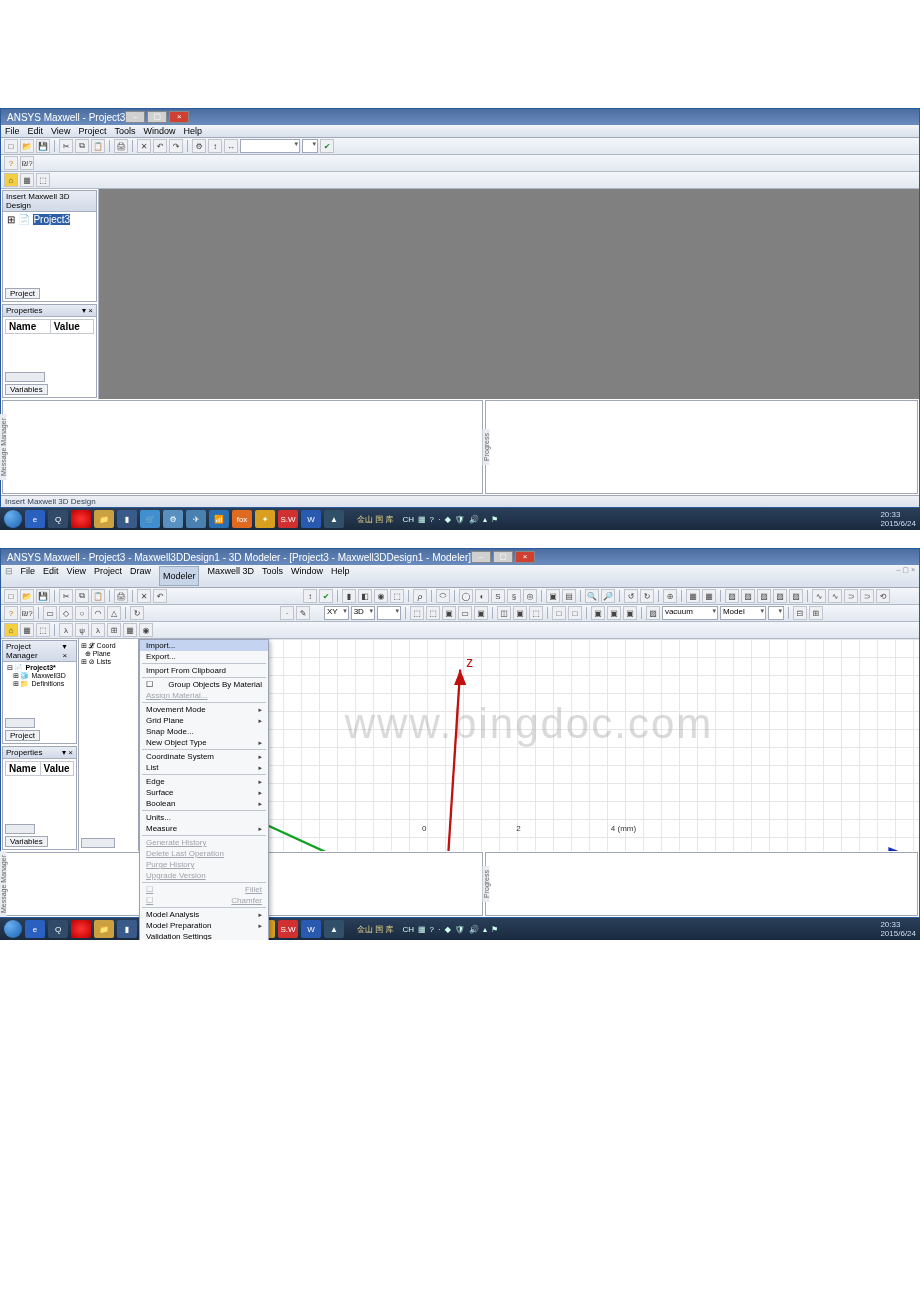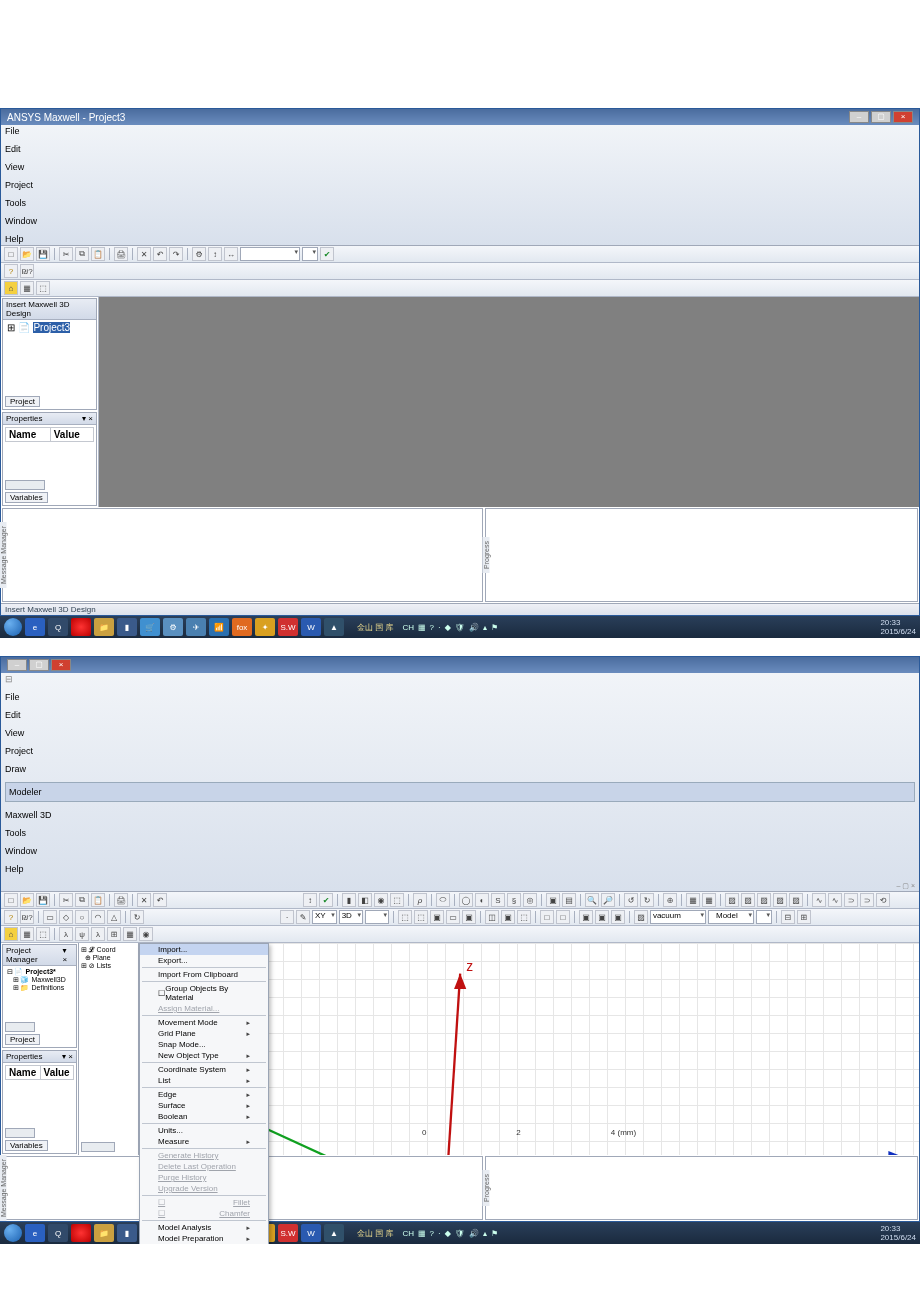"ANSYS Maxwell - Project3" .win-title { justify-content: space-between -> none }
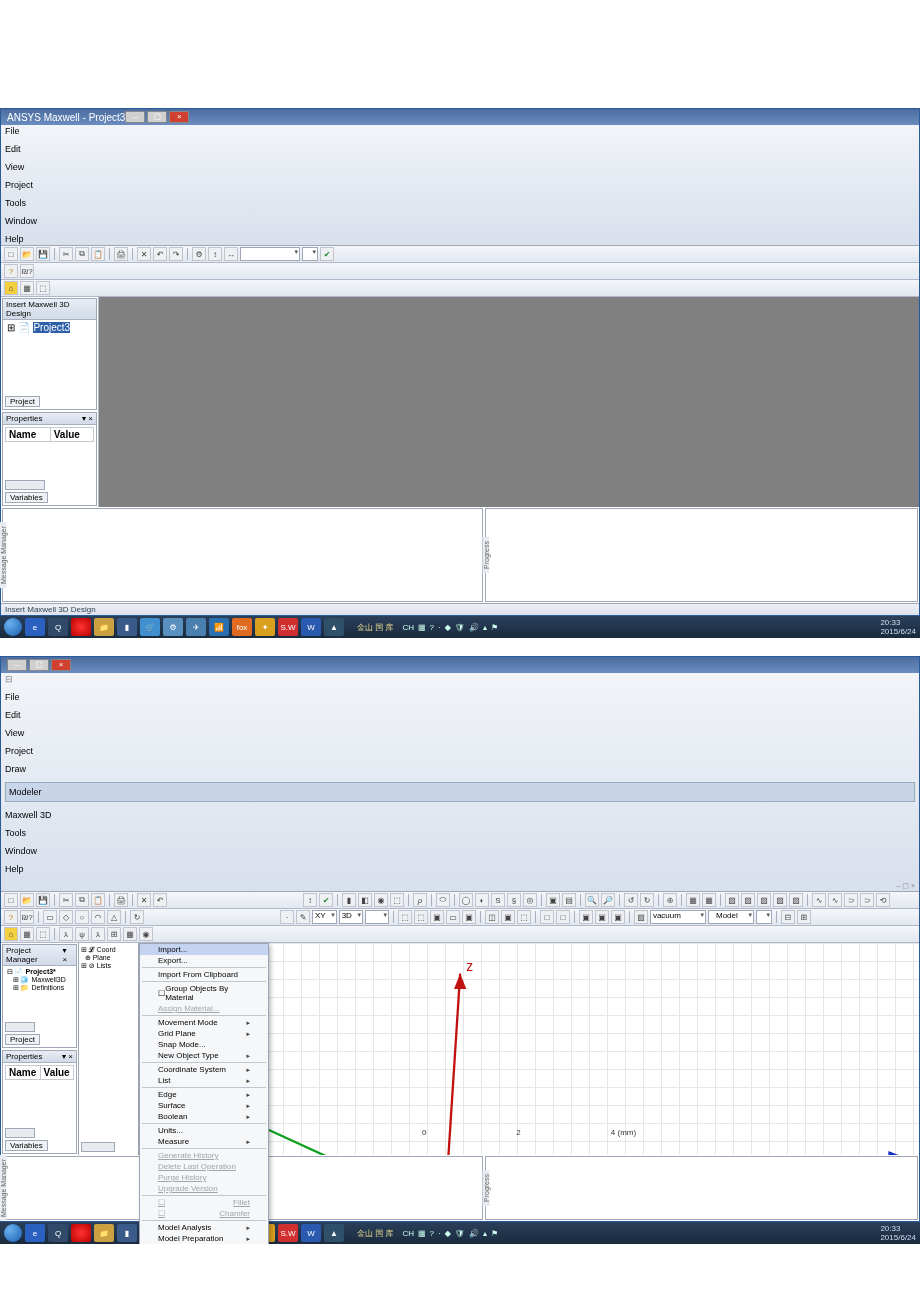"File" .menubar { flex-direction: column -> none }
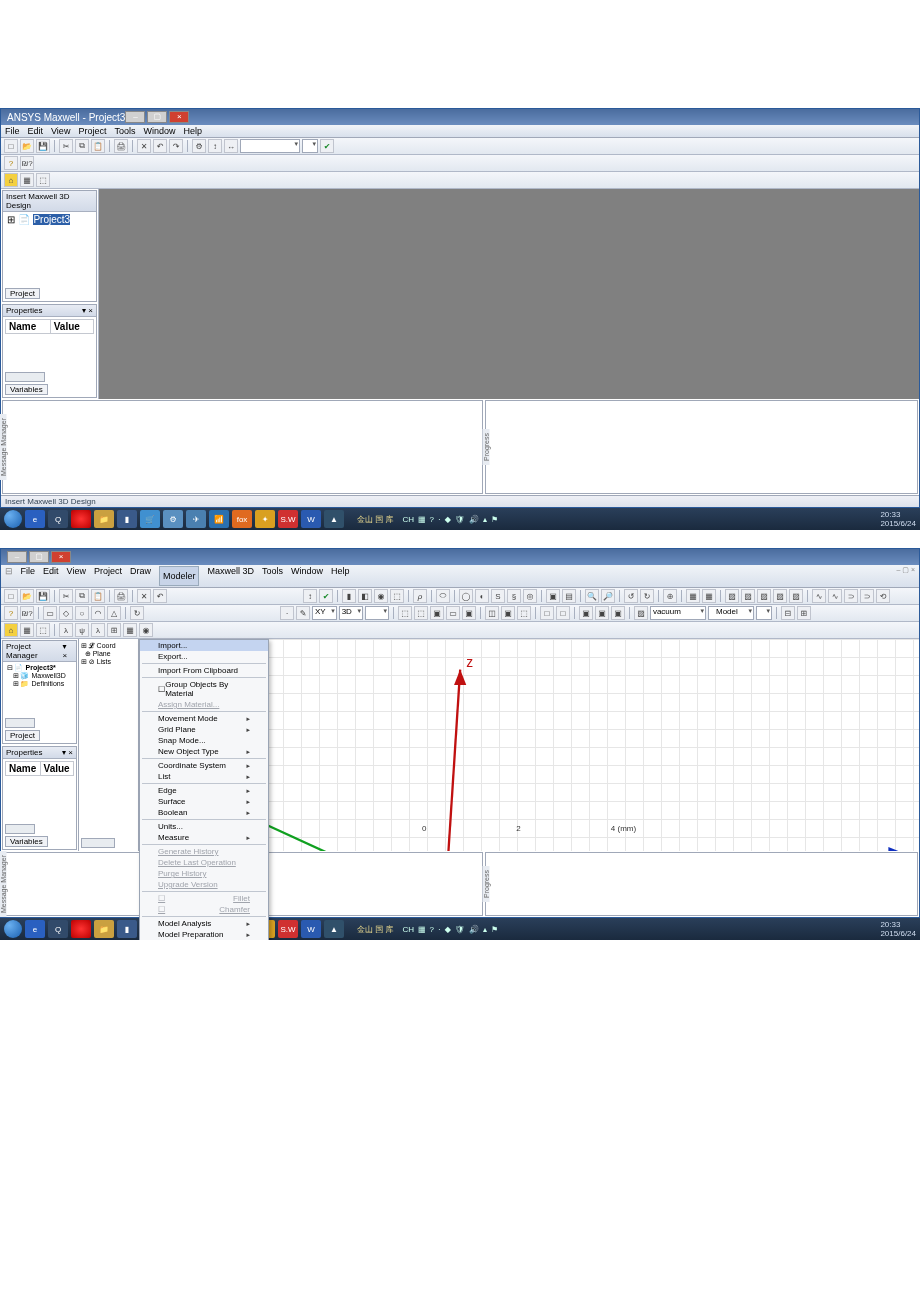"ANSYS Maxwell - Project3 -" span { html: none -> <span>ANSYS Maxwell - Project3 - Maxwell3DDesign1 - 3D Modeler - [Project3 - Maxwell3DDesign1 - Modeler]</span> }
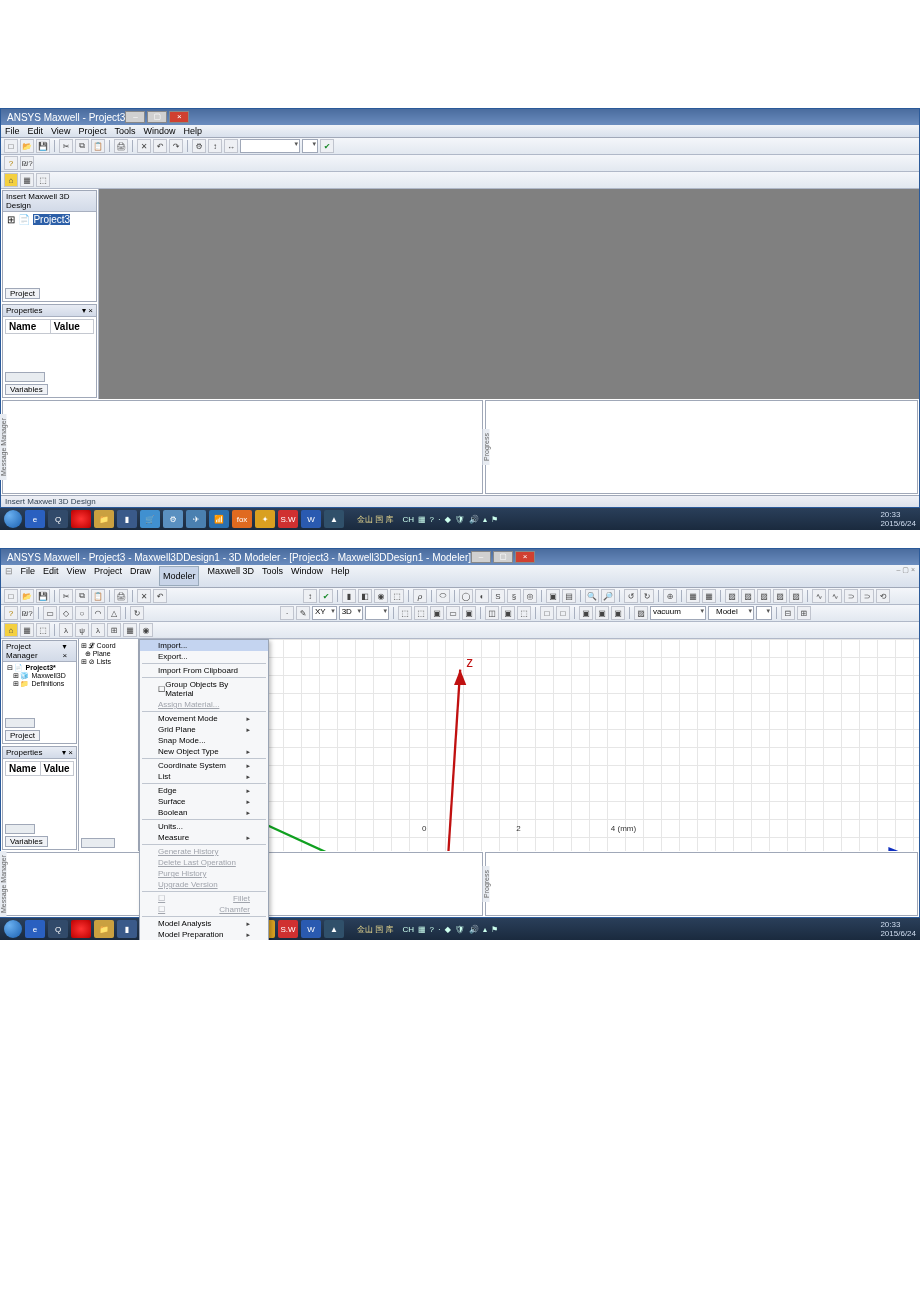"XY" div.dd { margin-left: none -> 12px }
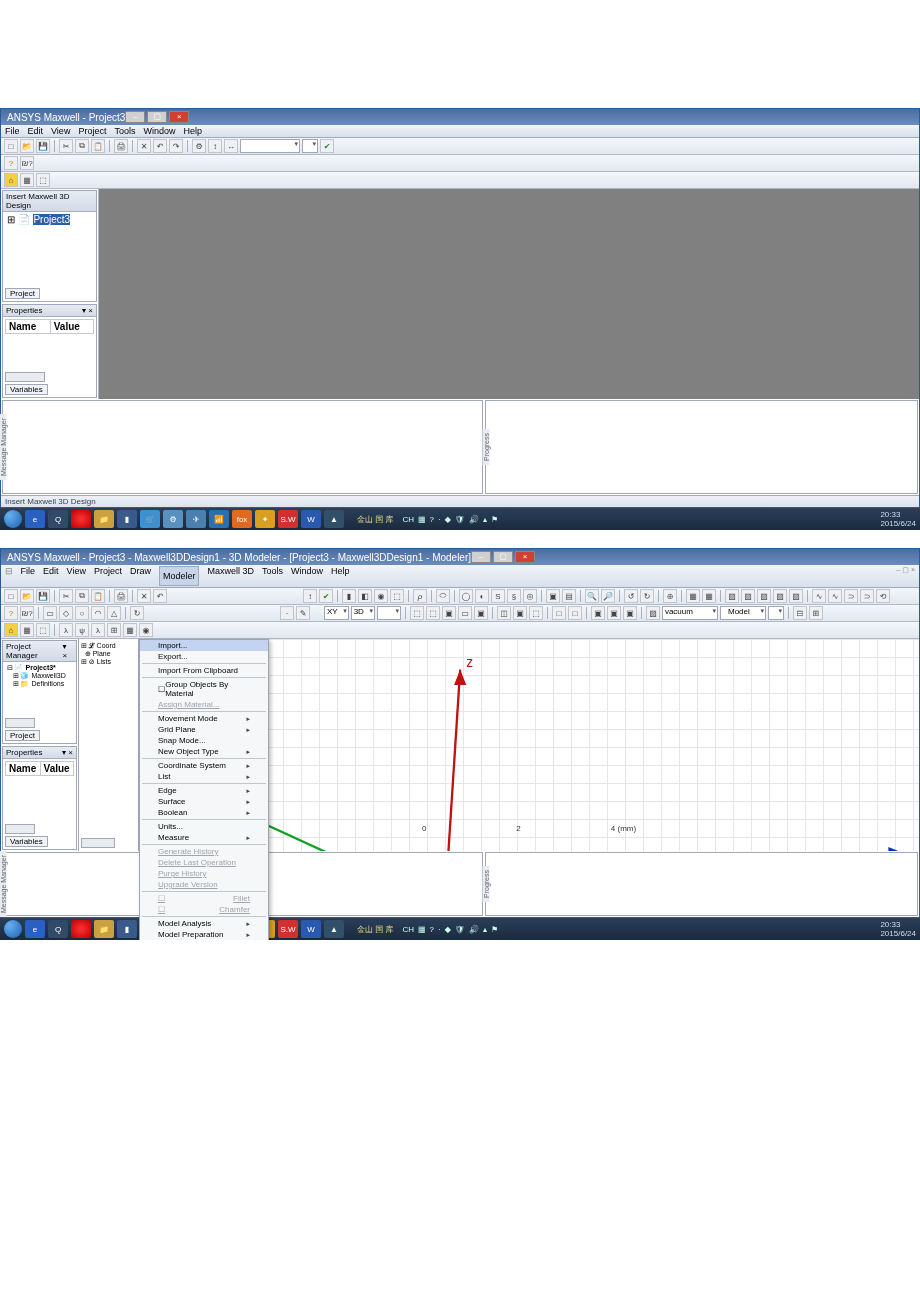"Model" div.dd { text-align: center -> none }
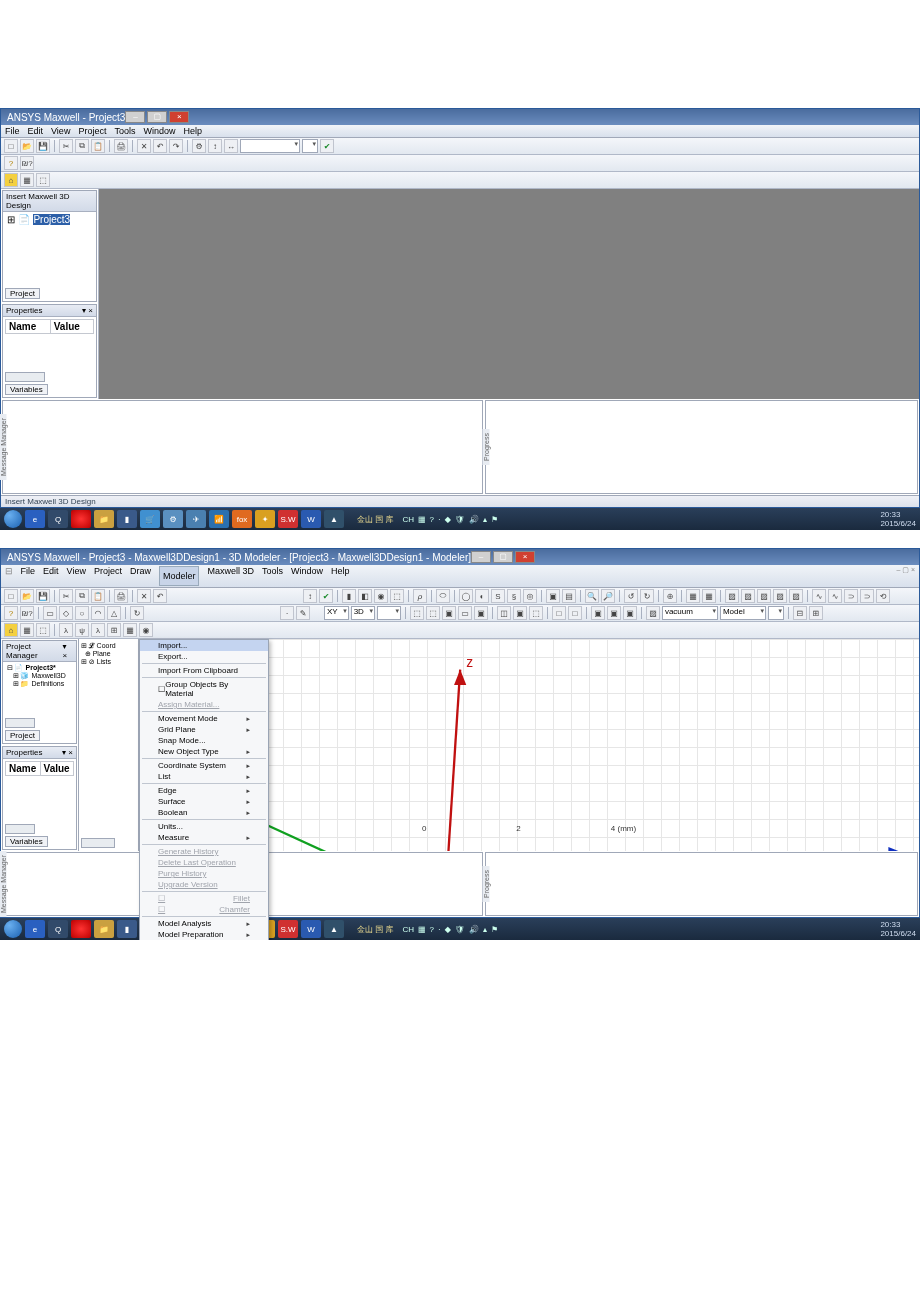"Import..." .dropdown-menu .mi { padding: 1px 18px -> 1px 6px }
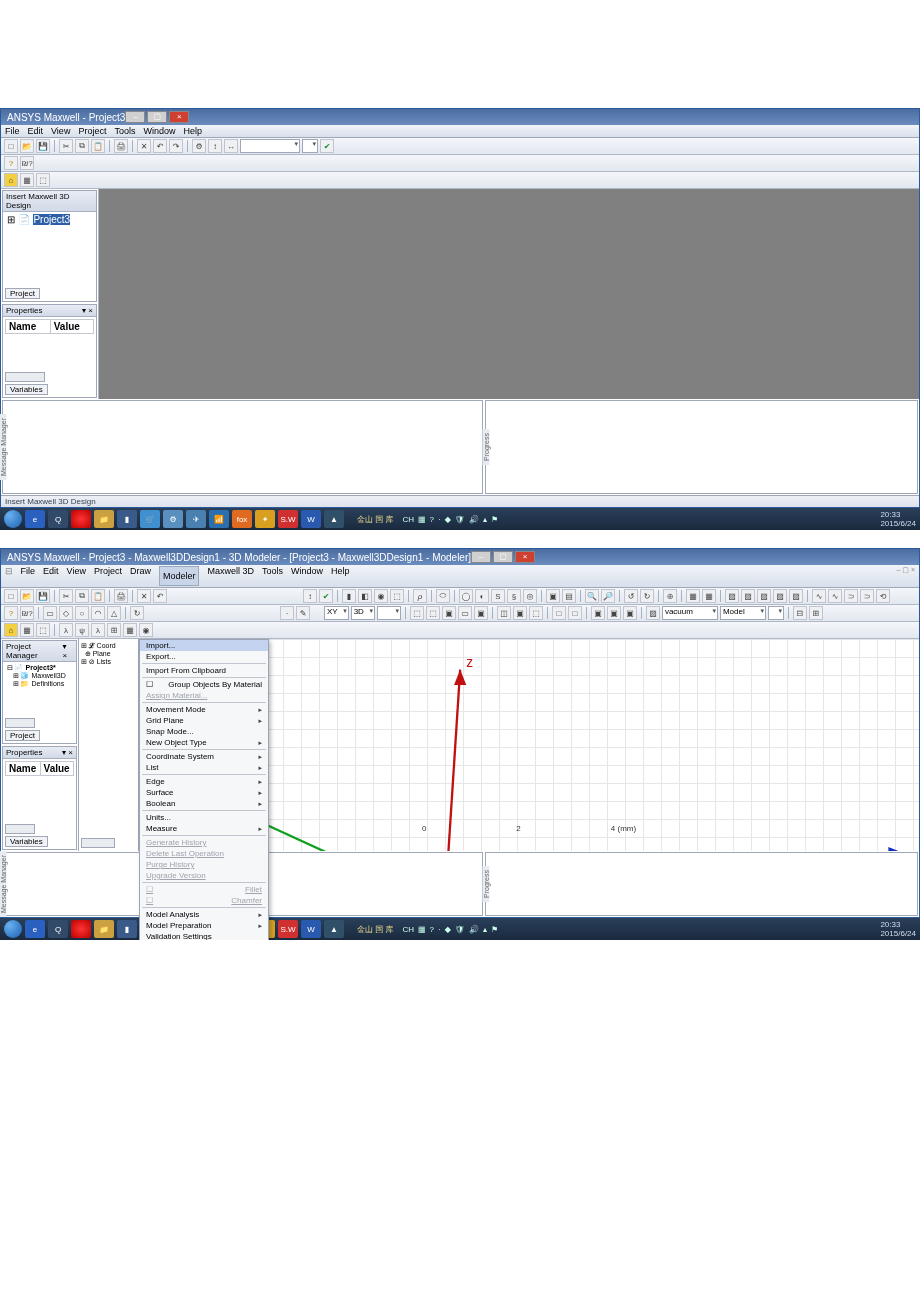"www.bingdoc.com" div.watermark { html: none -> <div>www.bingdoc.com</div> }
